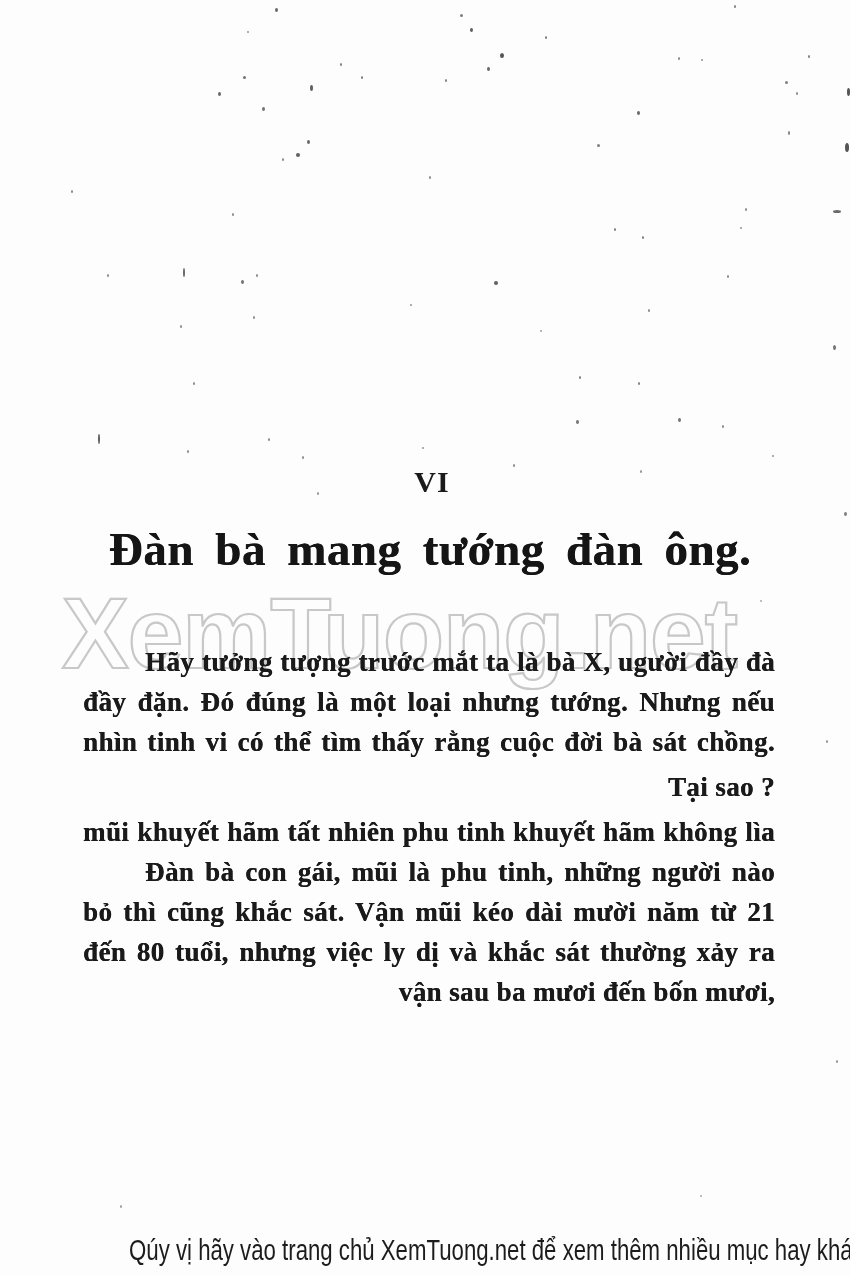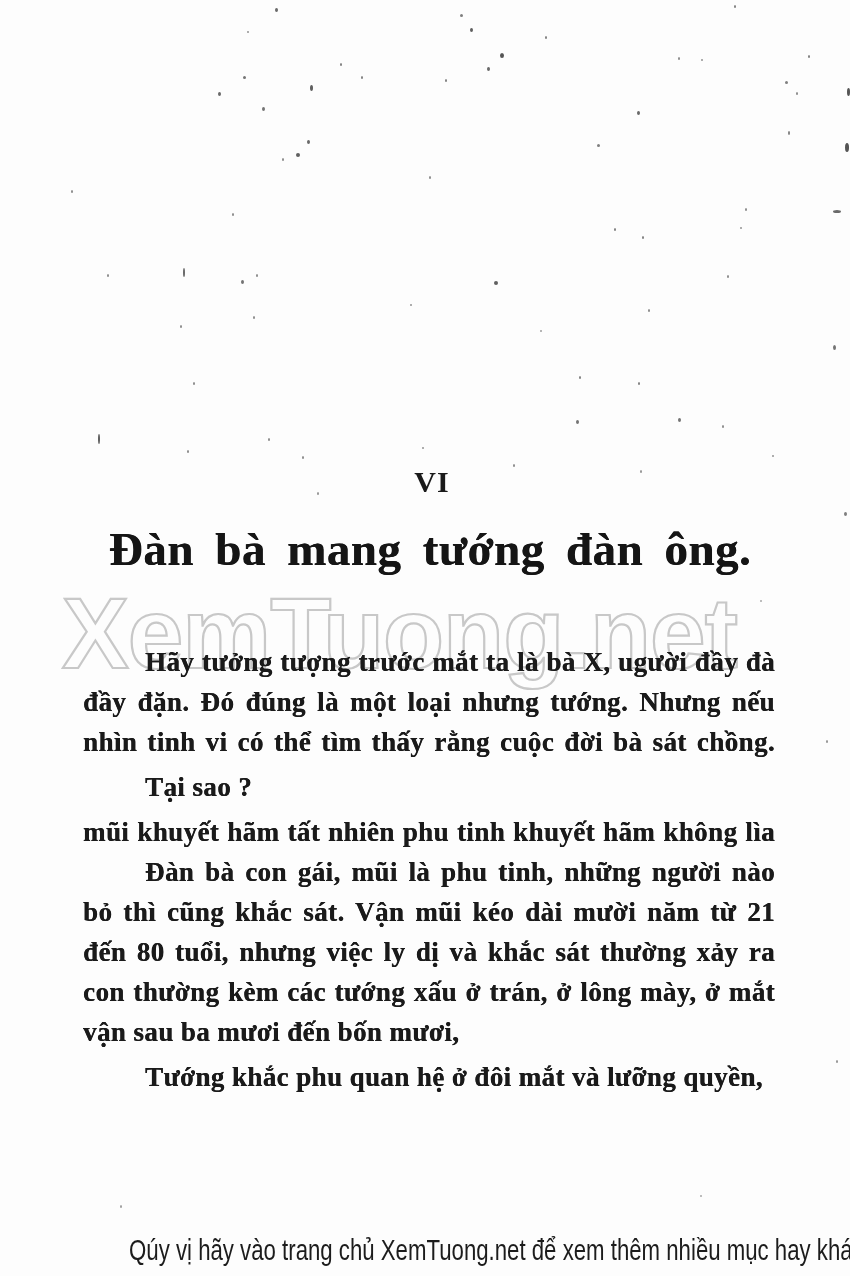"Tại sao ?" .line { text-align: none -> right }
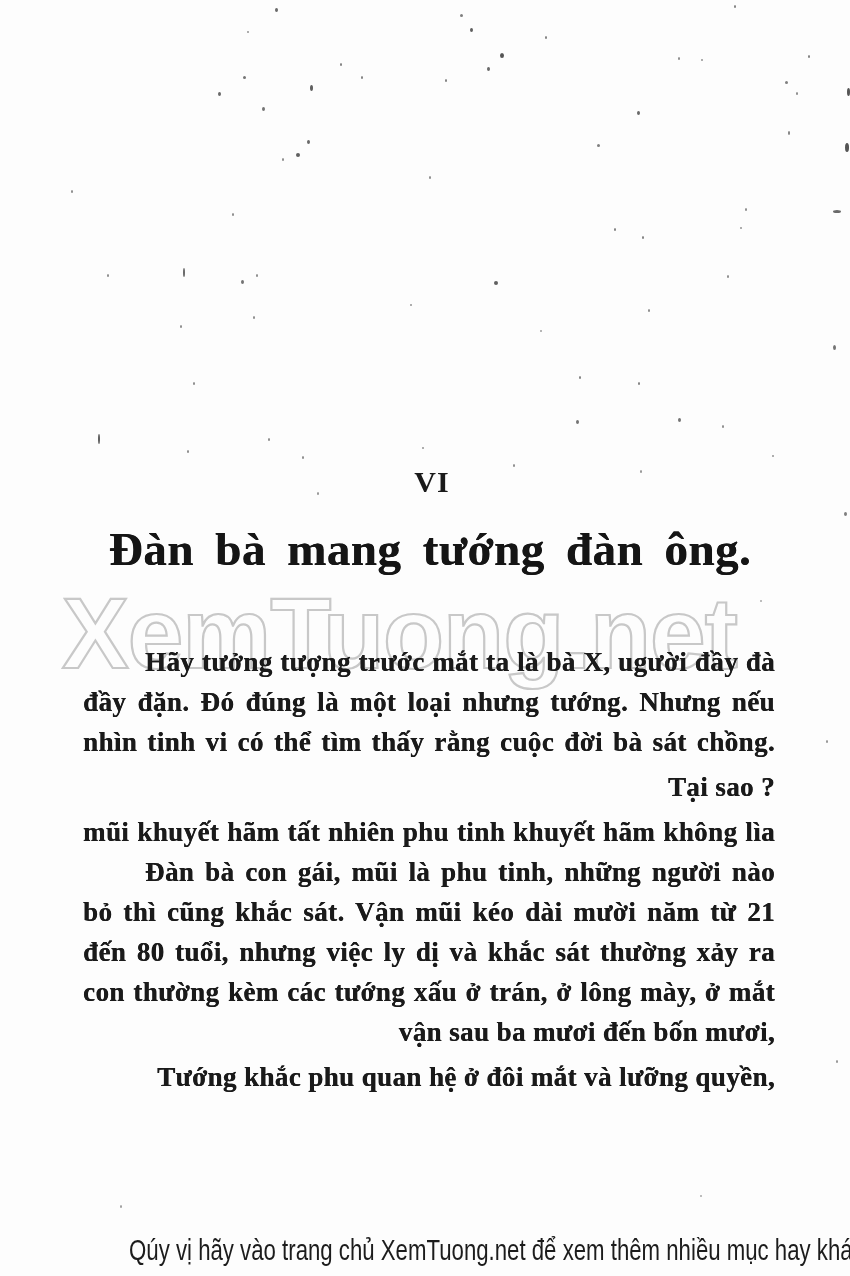"con thường kèm các tướng" span.line { html: <span>con thường kèm các tướng xấu ở trán, ở lông mày, ở mắt</span> -> none }
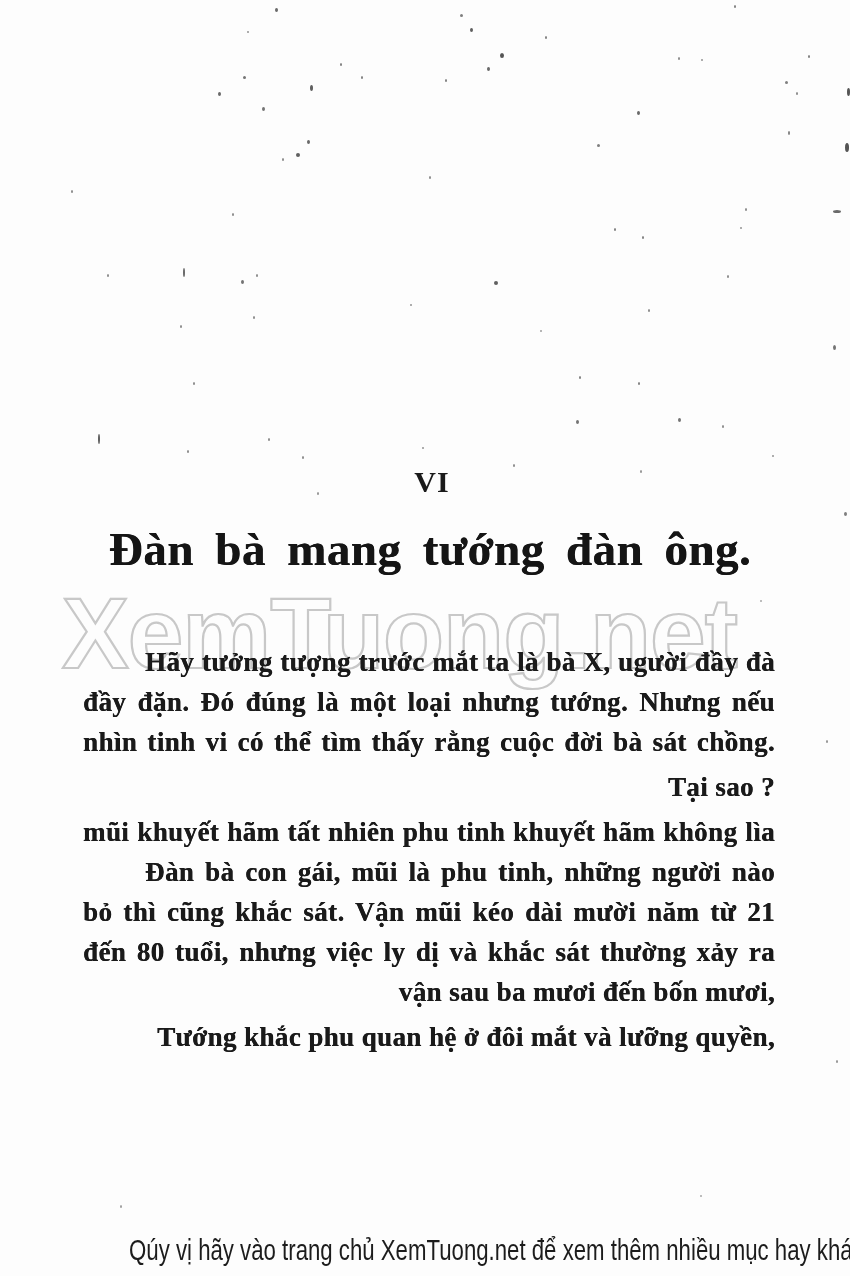"Tướng khắc phu quan hệ" p.para { html: <p> <span>Tướng khắc phu quan hệ ở đôi mắt và lưỡng quyền,</span> </p> -> none }
